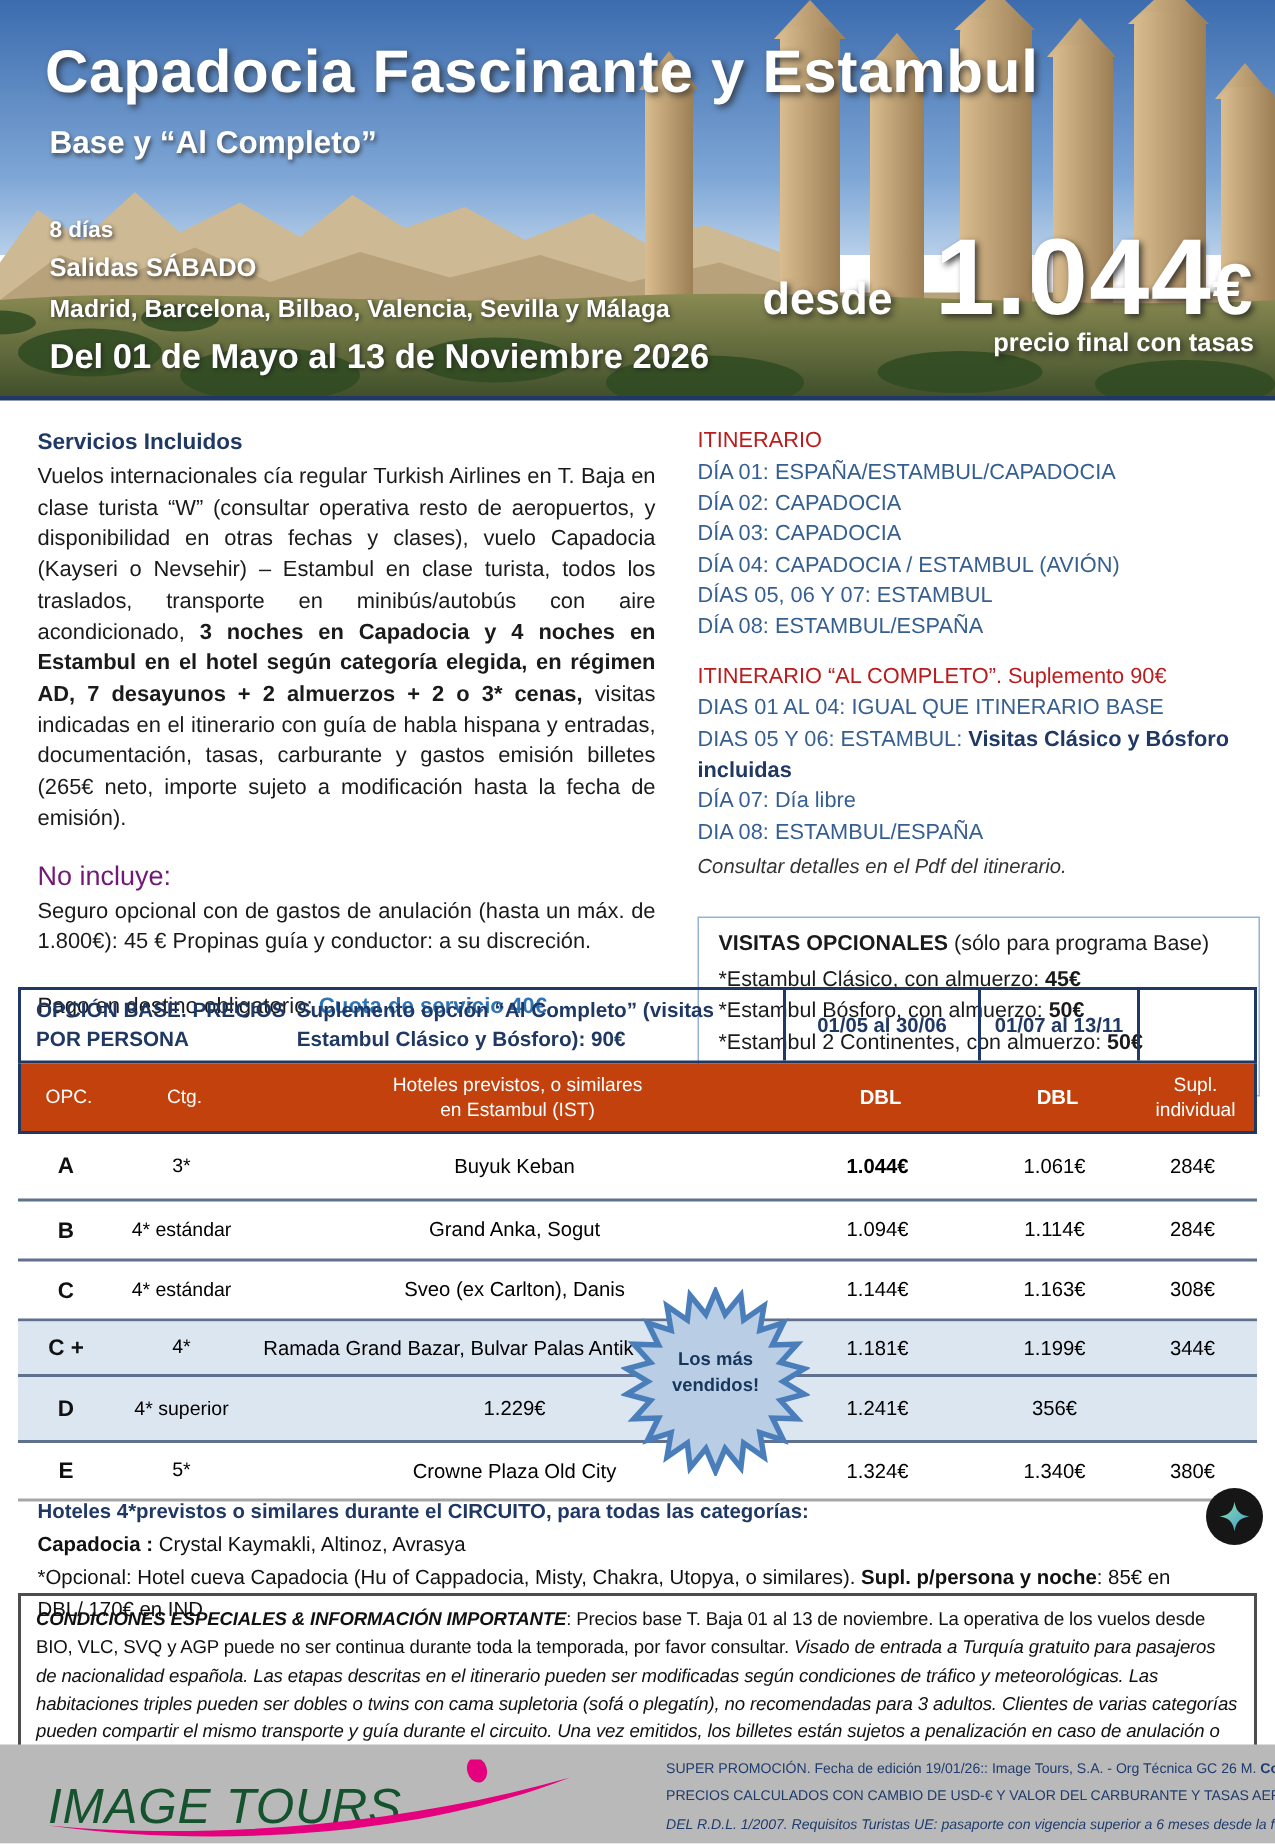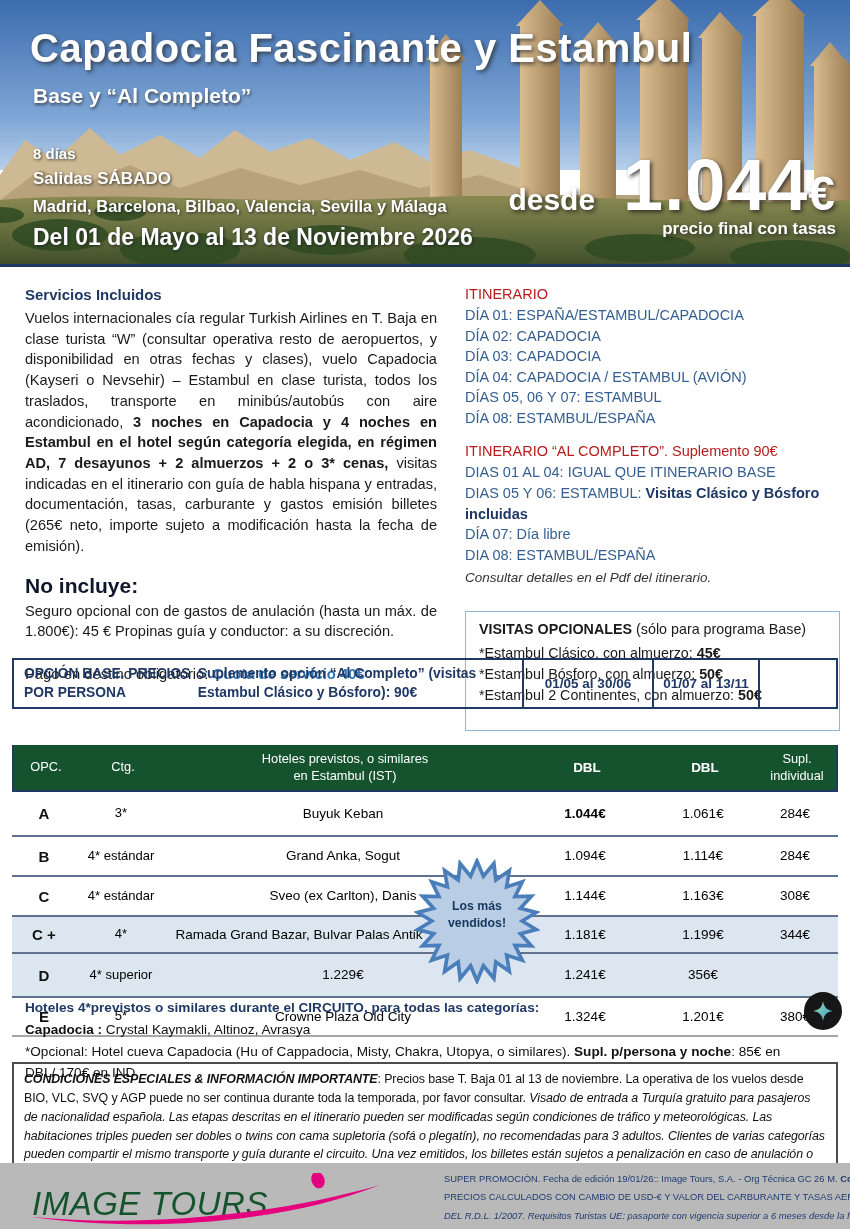"No incluye:" .blue-title { color: #0f172a -> #701a75; font-size: 21px -> 18px; font-weight: bold -> normal }
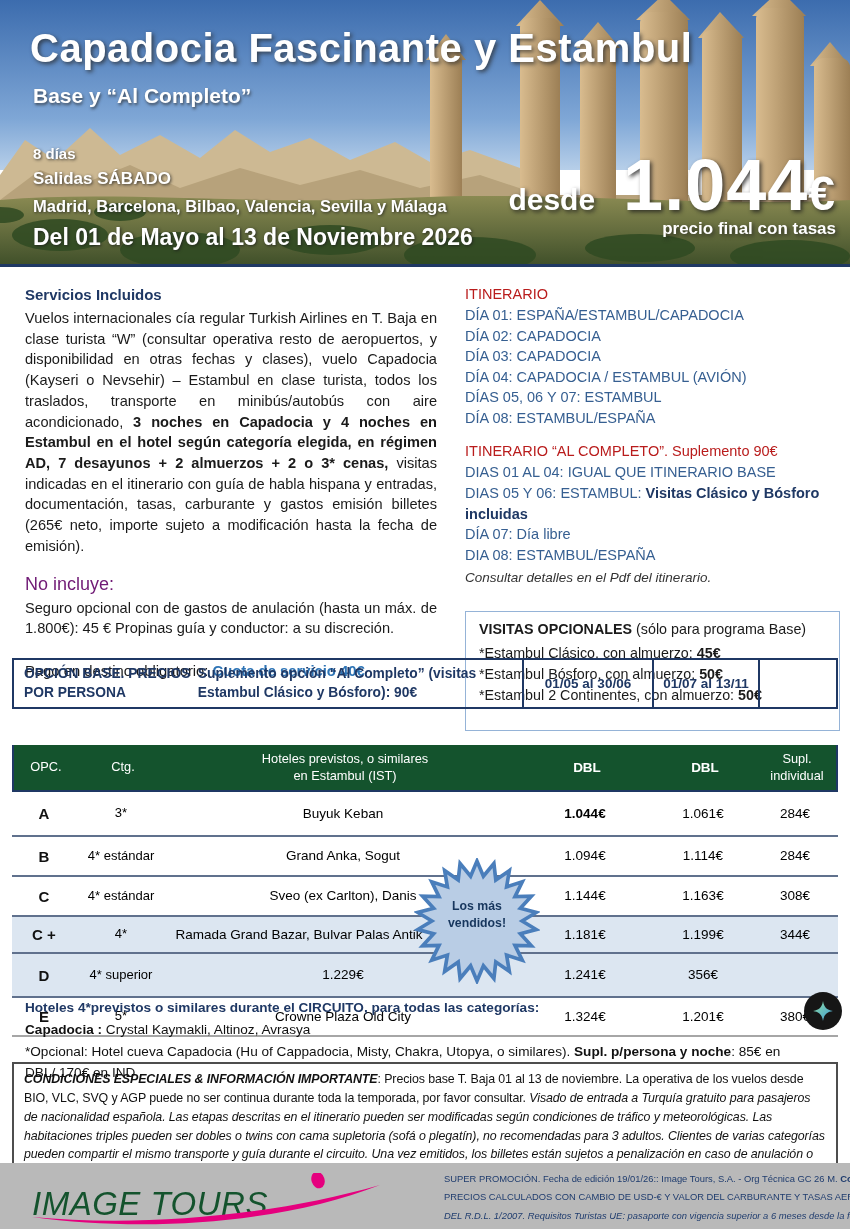"OPC." .thead2 { background: #14532d -> #c2410c; margin-top: 36px -> none }
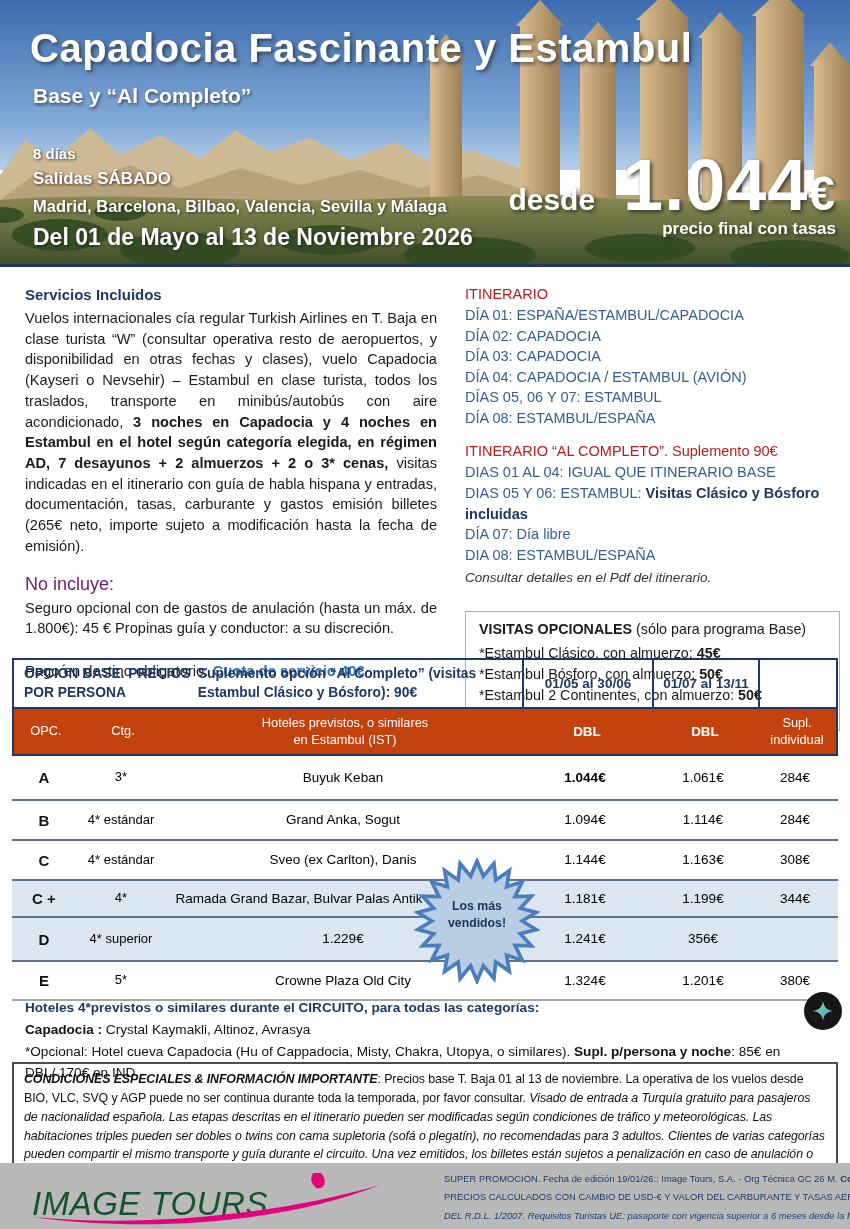"1.201€" div.cell { text: 1.201€ -> 1.340€ }
